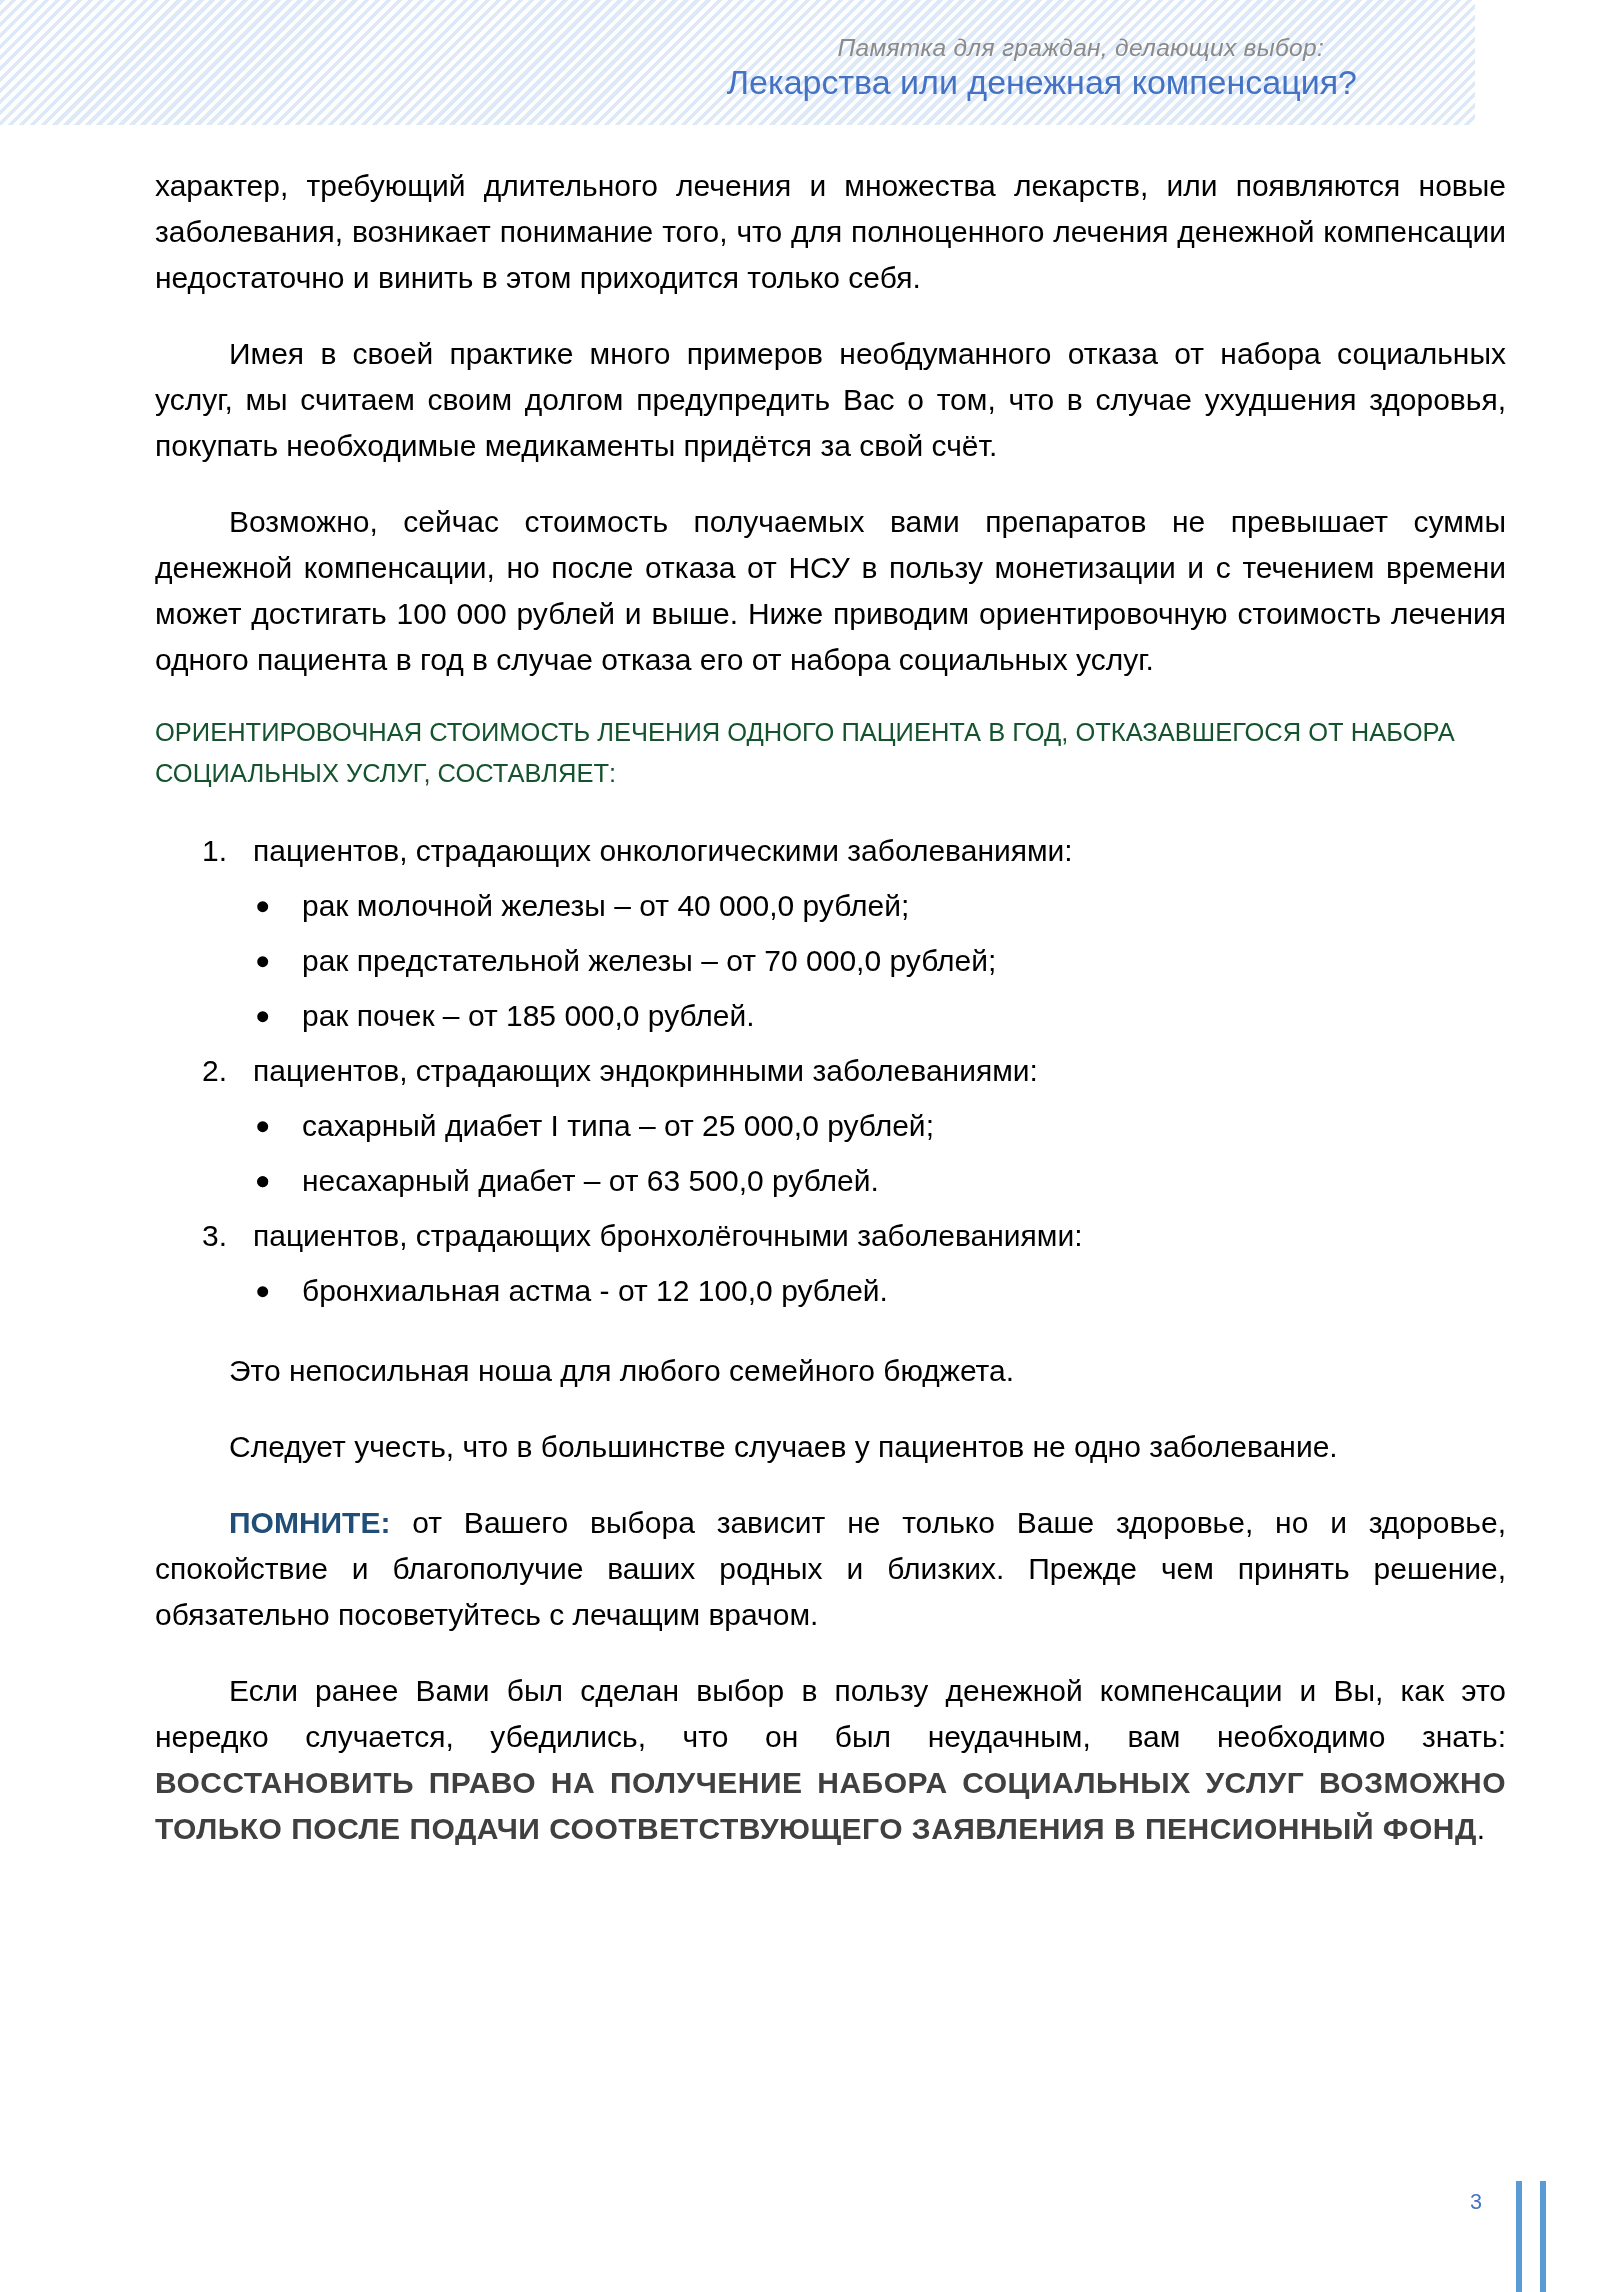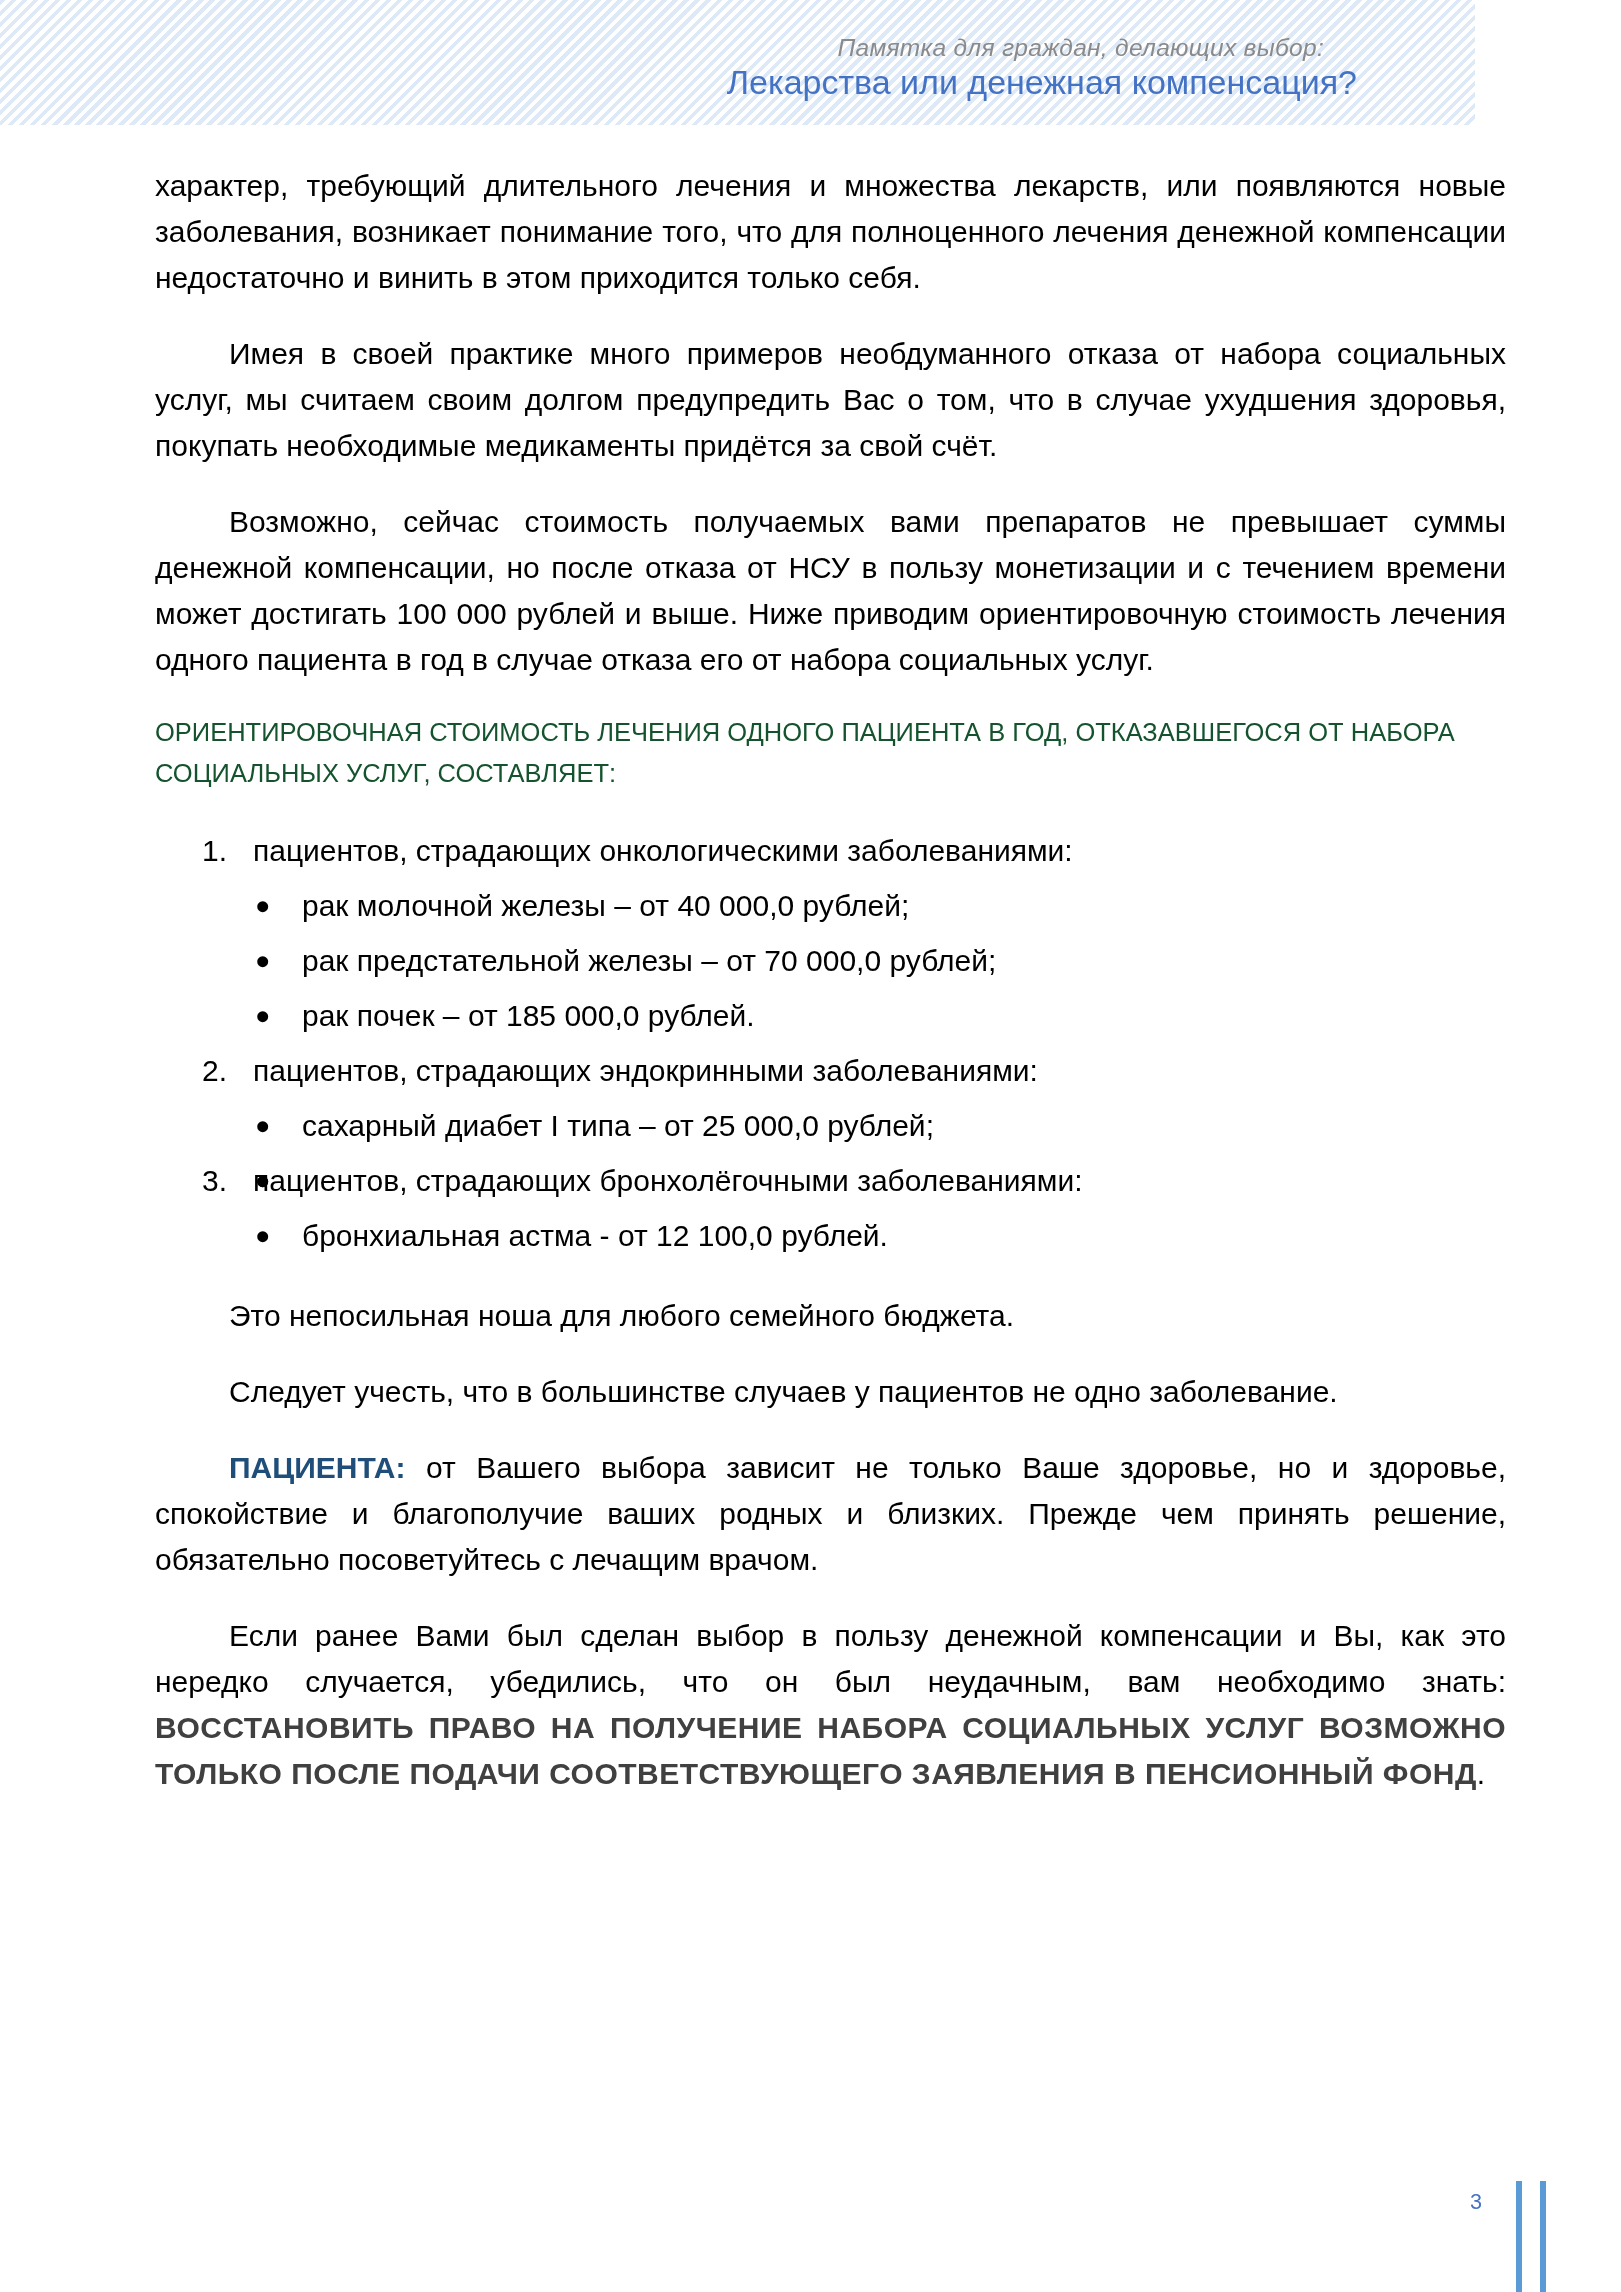"несахарный диабет – от 63" span { html: none -> <span>несахарный диабет – от 63 500,0 рублей.</span> }
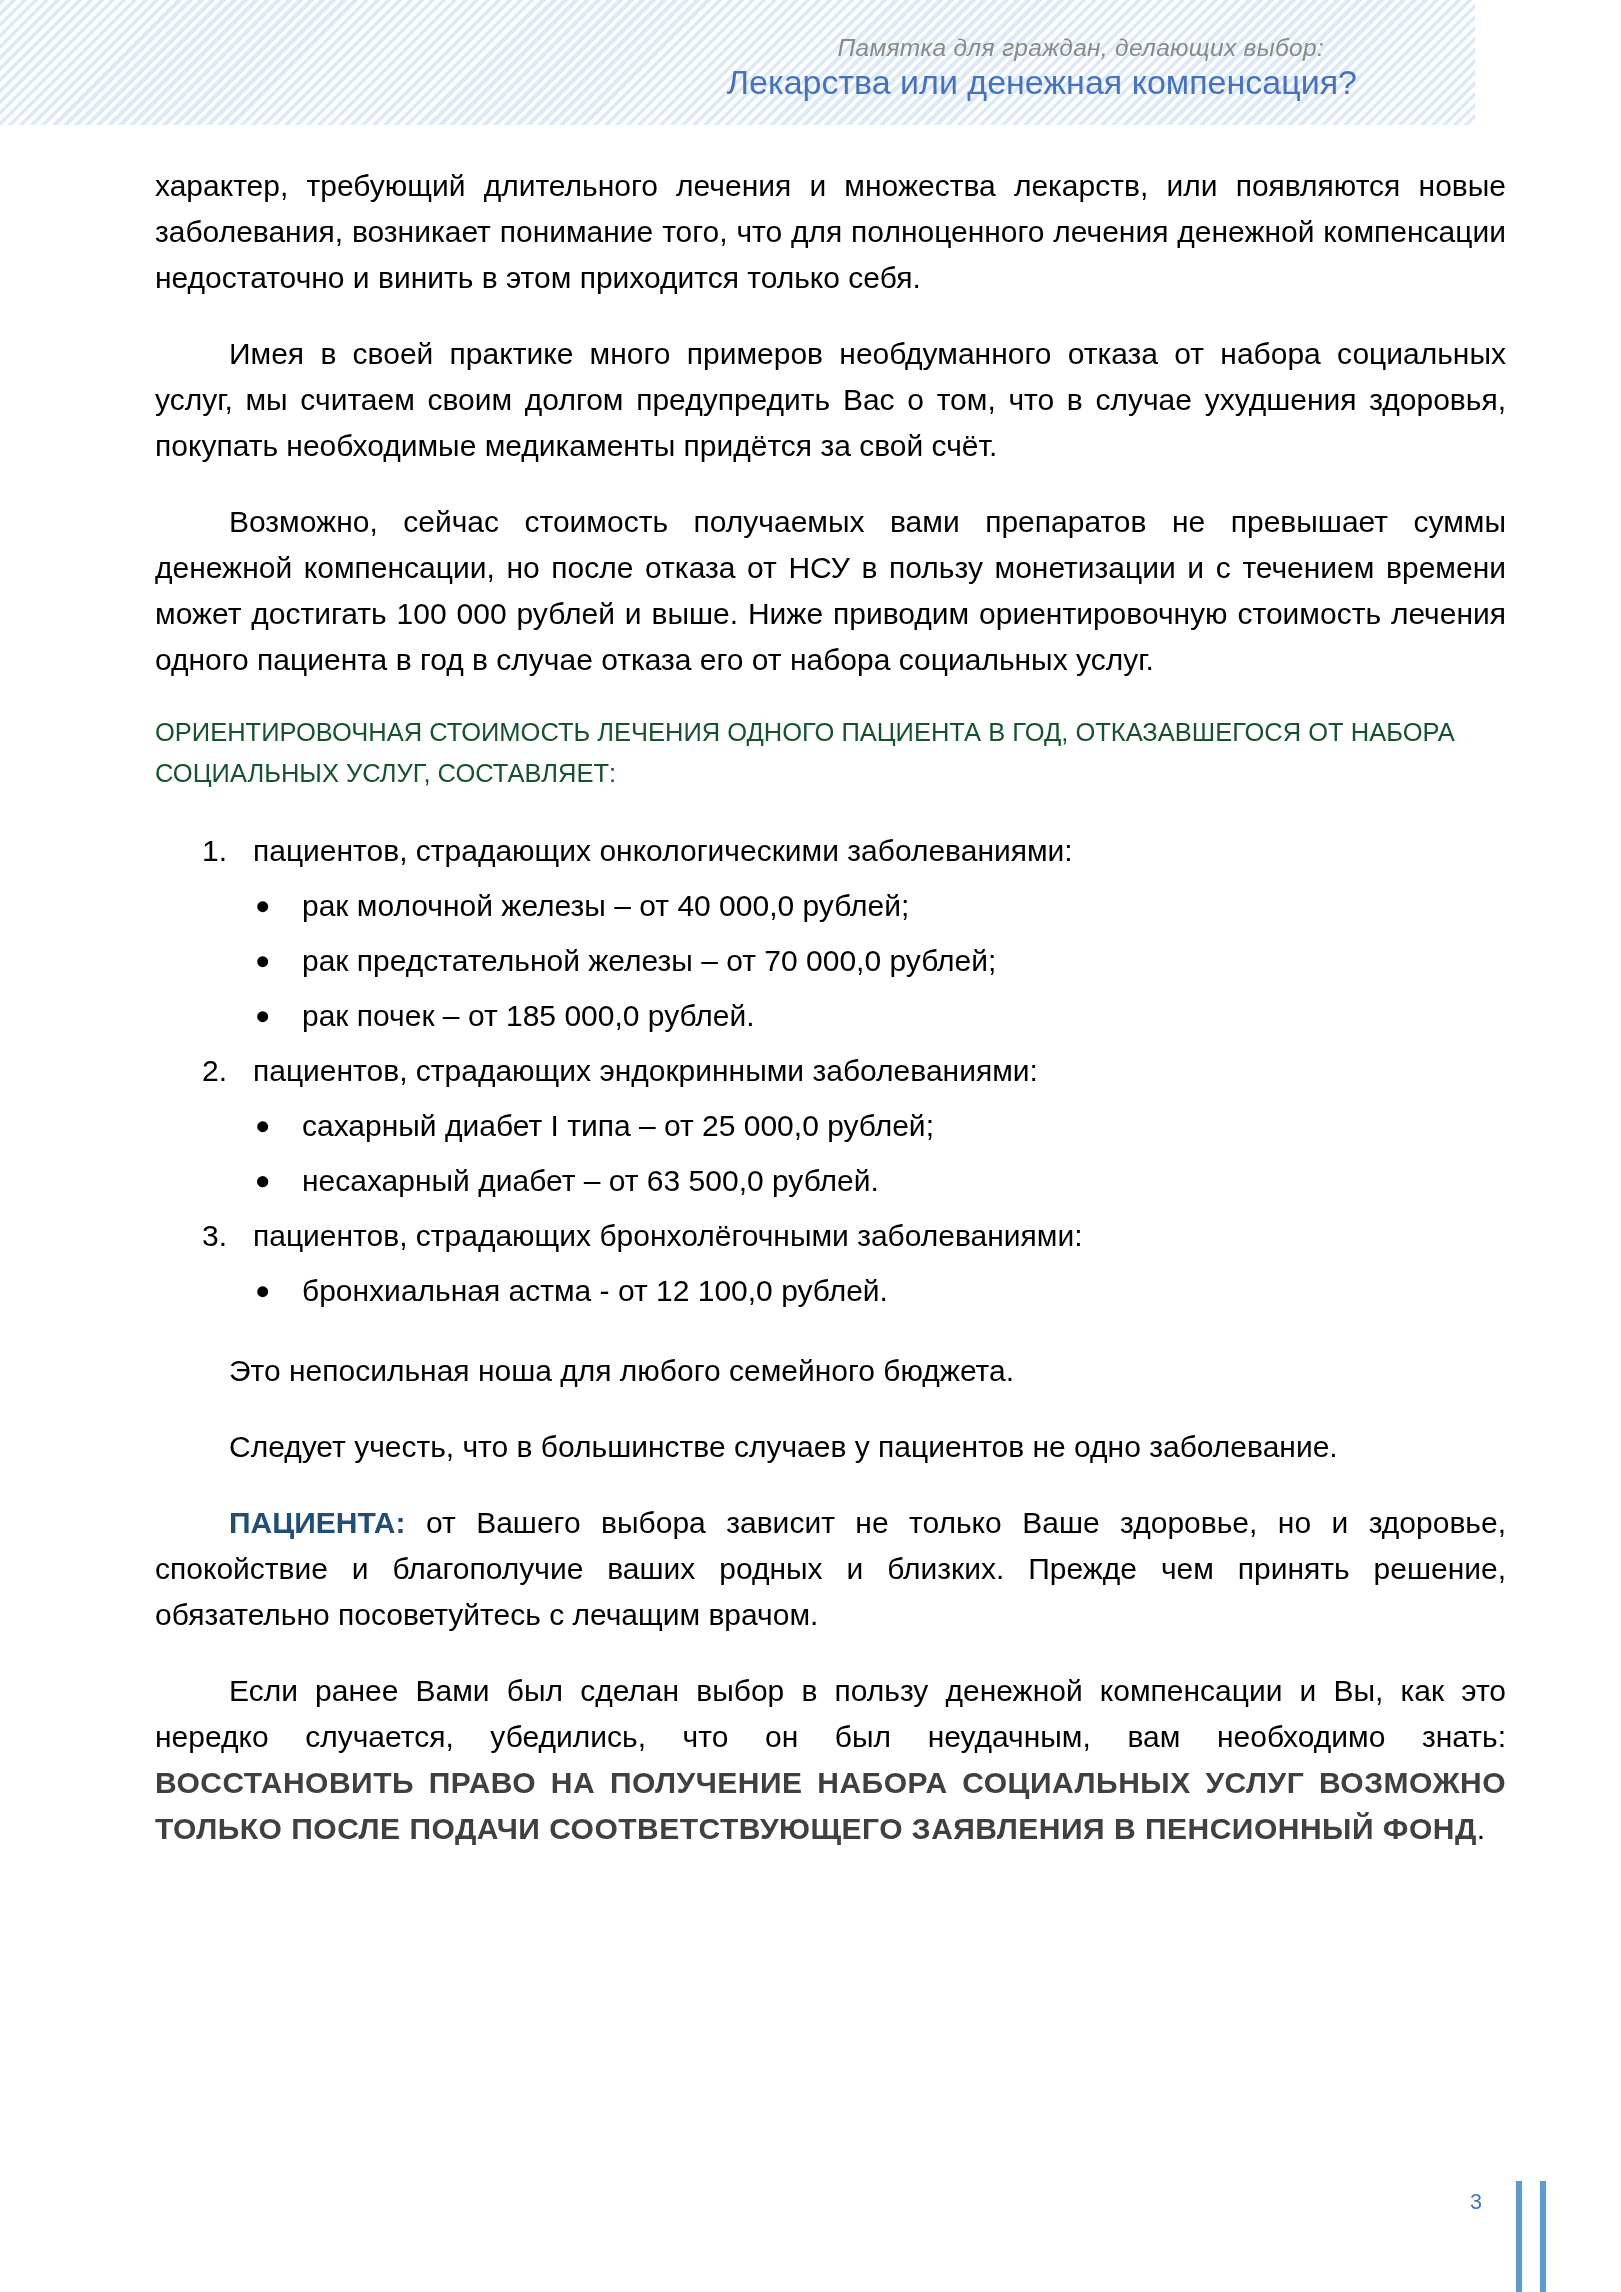"ПАЦИЕНТА:" span.accent-bold { text: ПАЦИЕНТА -> ПОМНИТЕ }
